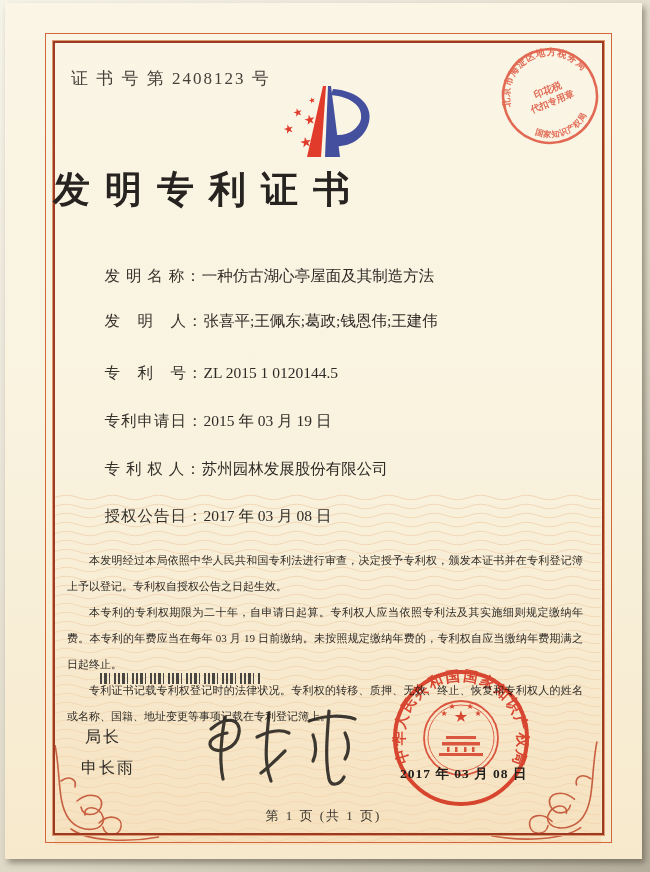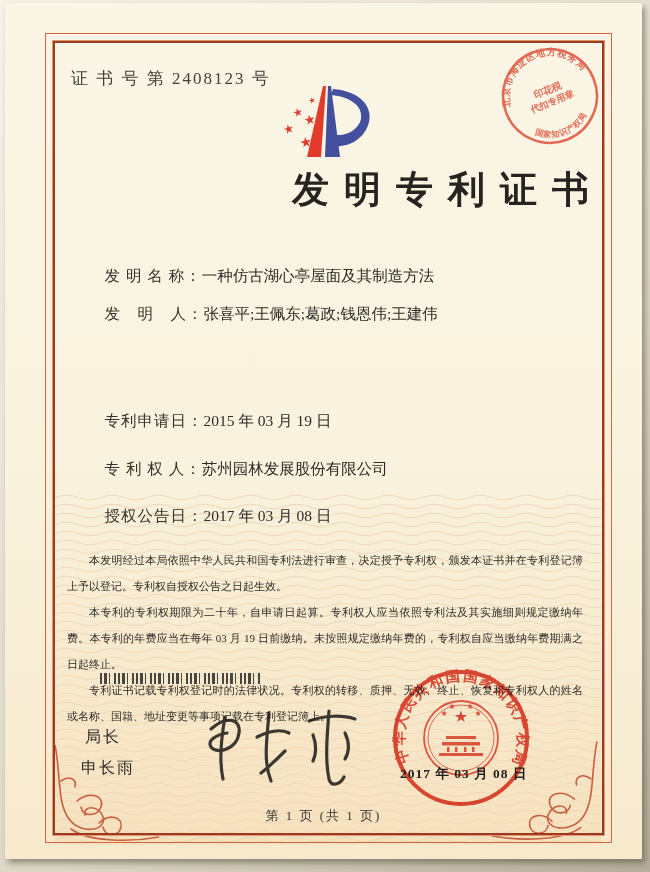"发明专利证书" .title { text-align: right -> left }
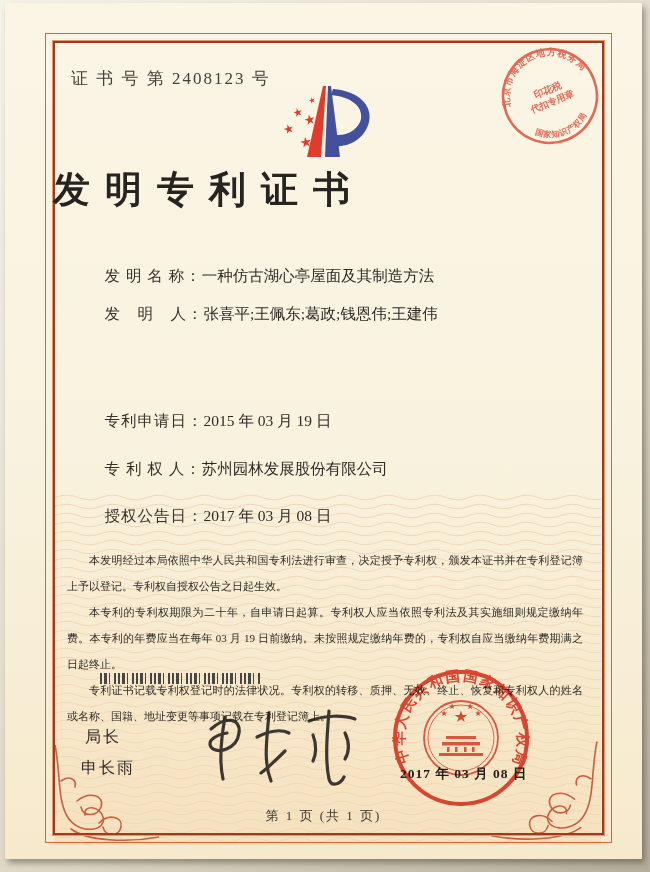"发 明 人：张喜平;王佩东;葛政;钱恩伟;王建伟" div.row { top: 283px -> 290px }
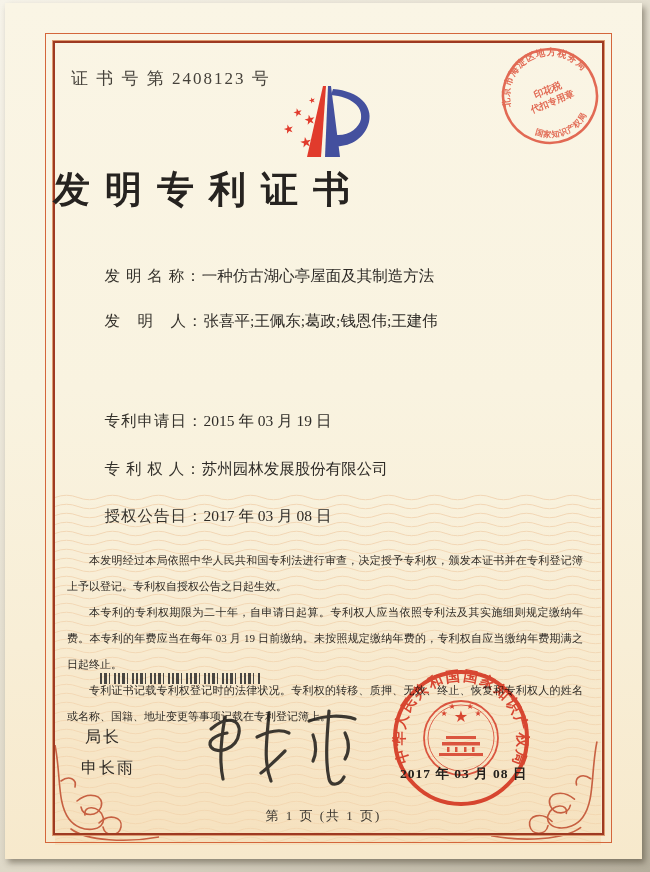"专 利 号：ZL 2015 1" div.row { html: none -> <div> <span>专 利 号：</span><span>ZL 2015 1 0120144.5</span> </div> }
